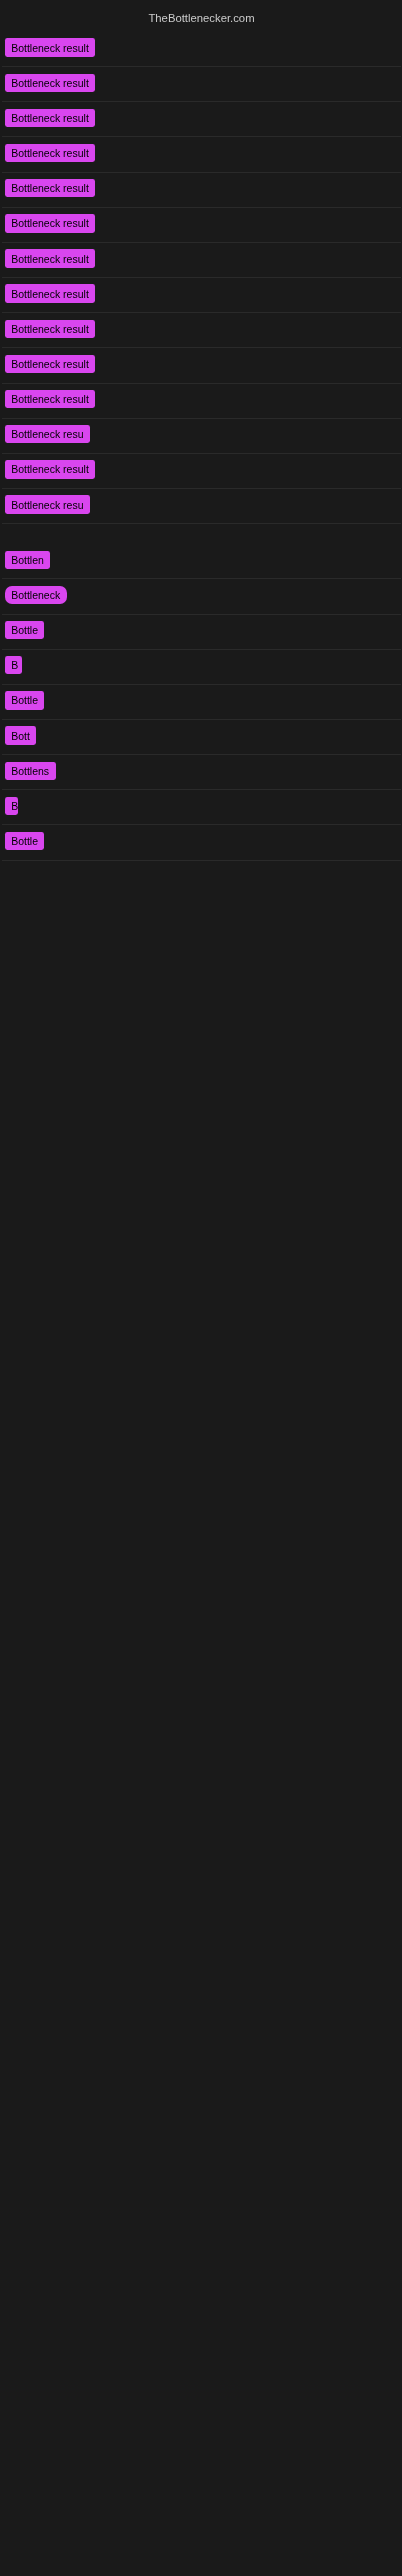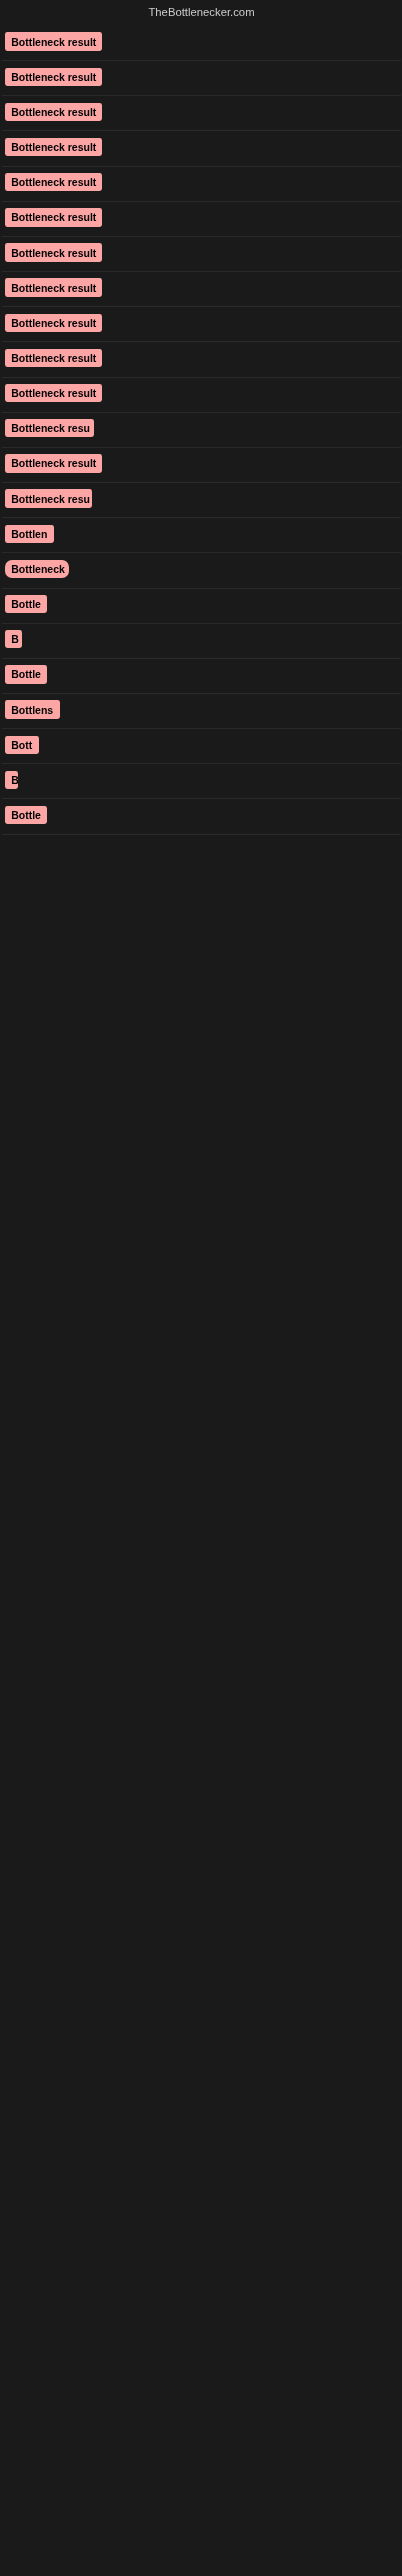"TheBottlenecker.com" .site-title { padding: 6px 0 8px 0 -> 12px 0 8px 0 }
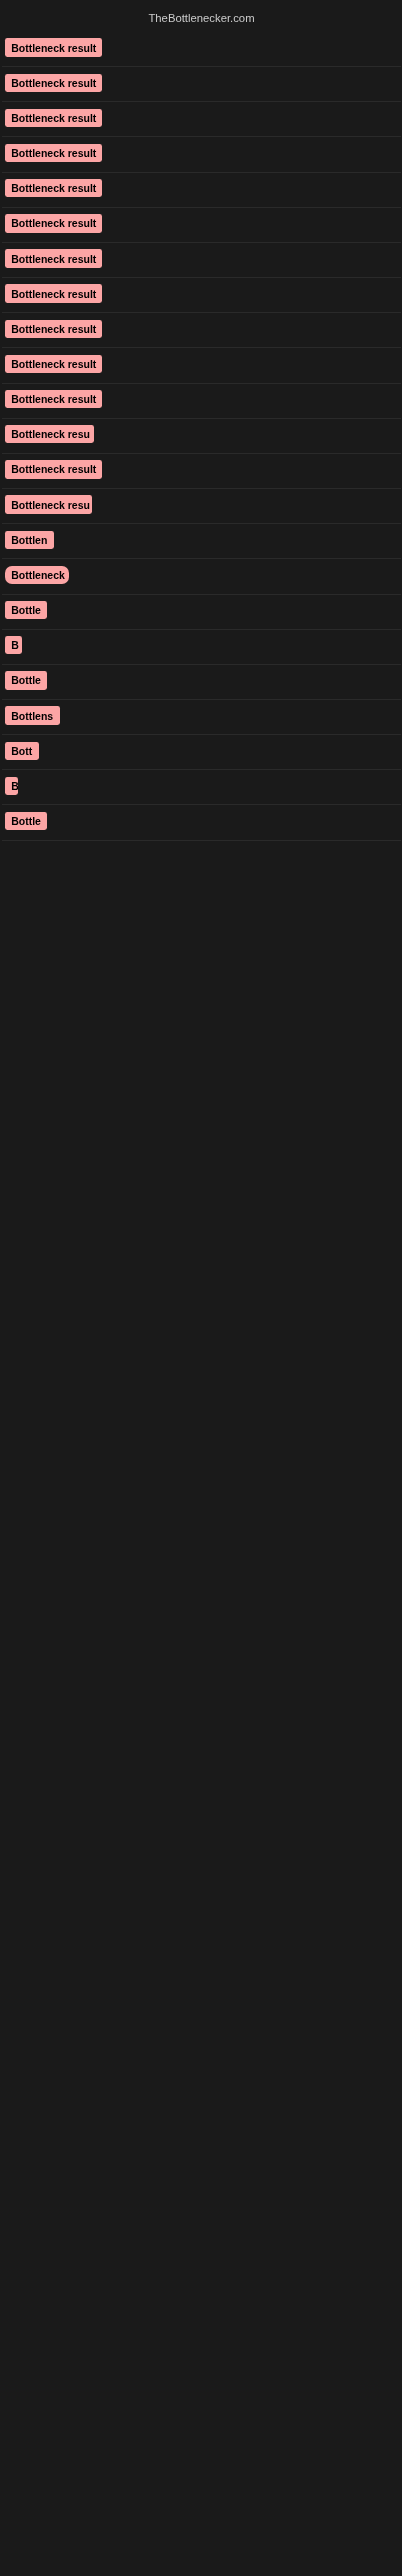"Bottleneck result" .bottleneck-badge { background-color: #fca5a5 -> #d946ef; font-weight: bold -> normal }
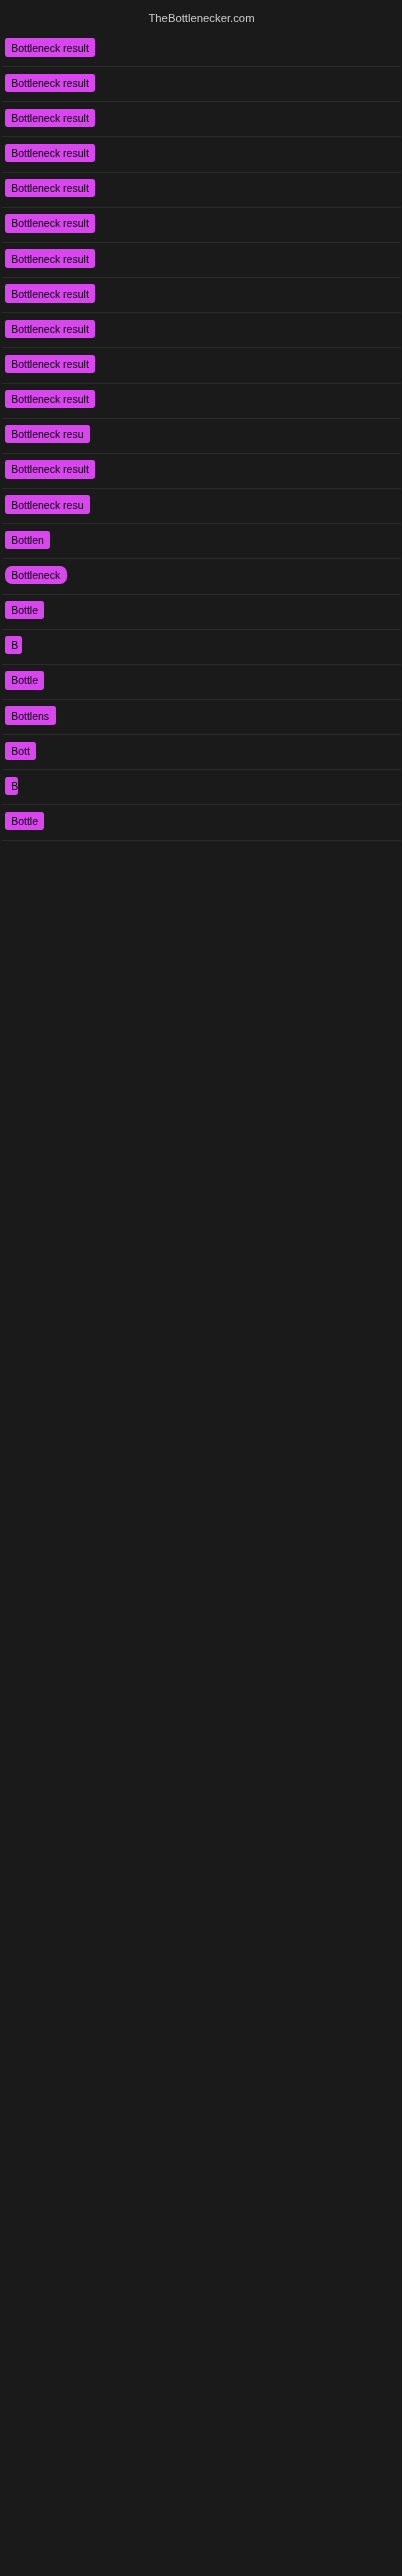"Bottlen" span.bottleneck-badge { margin-top: none -> 20px }
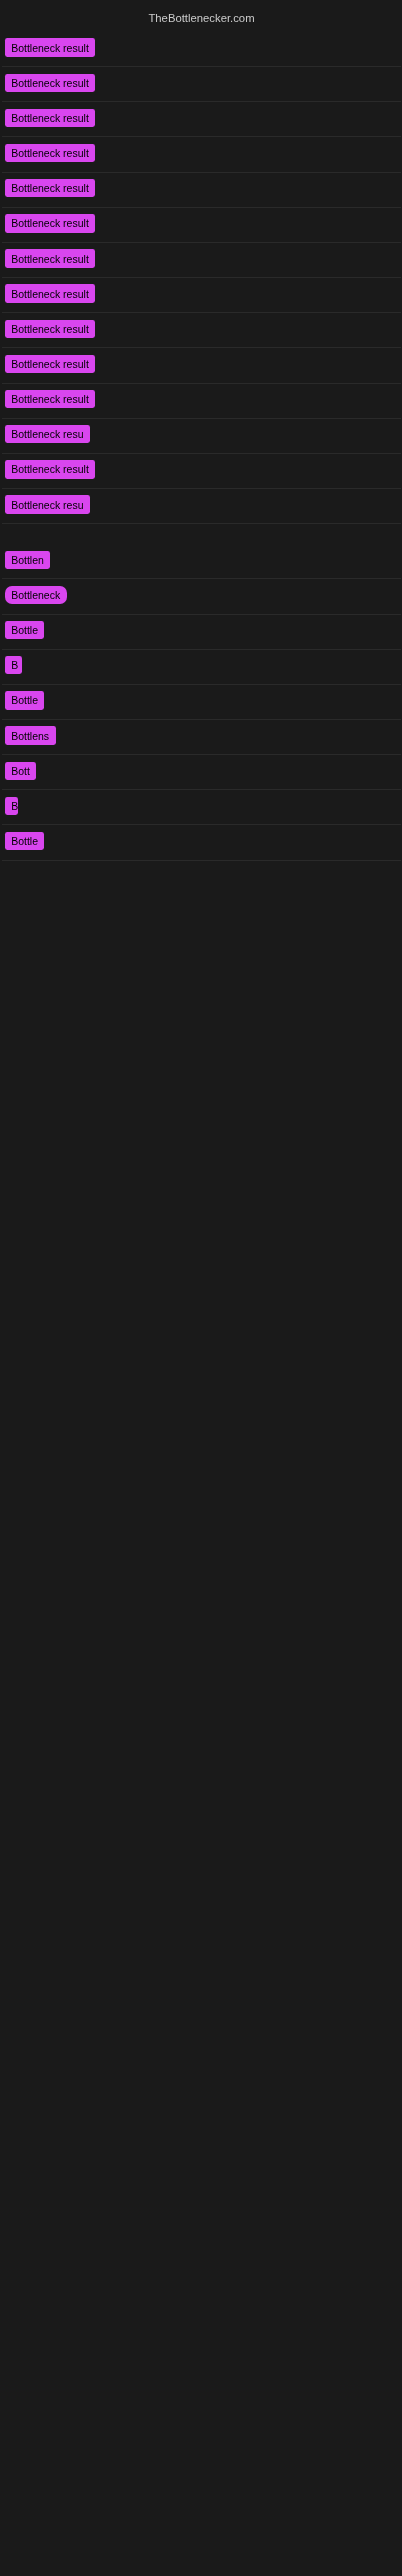"Bottlens" div.bottleneck-item { order: before "Bott" -> after "Bott" }
